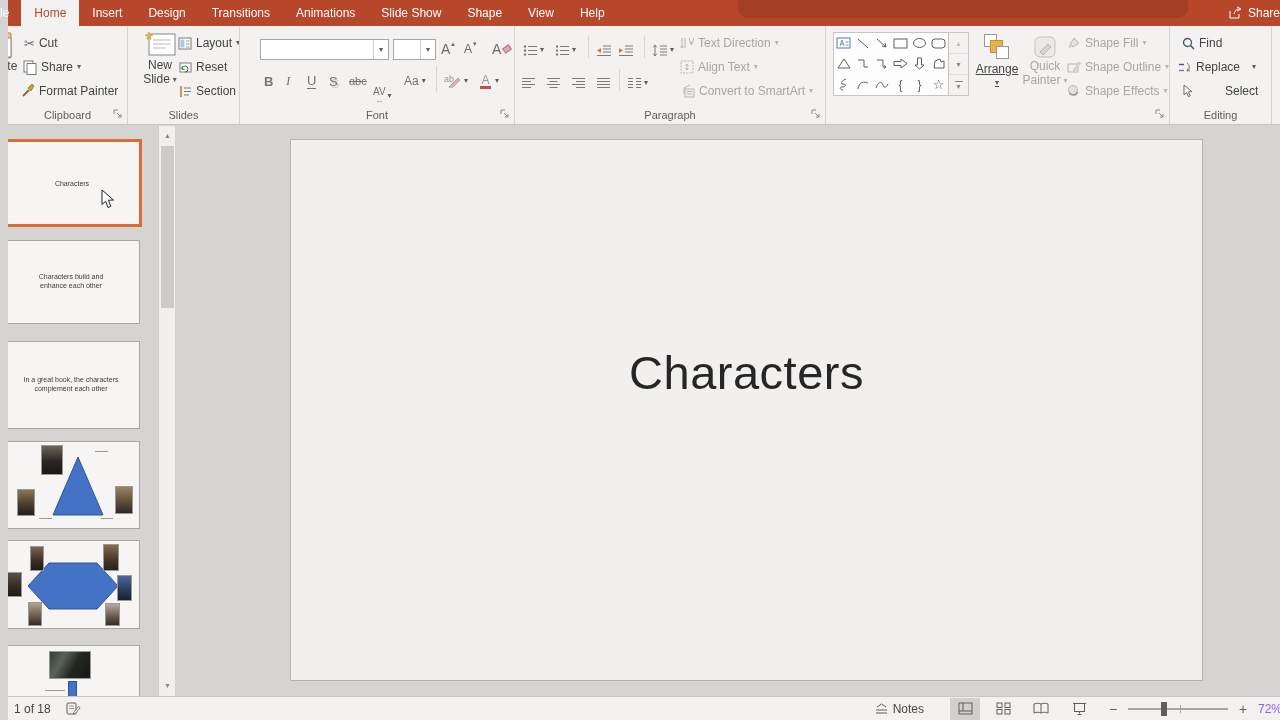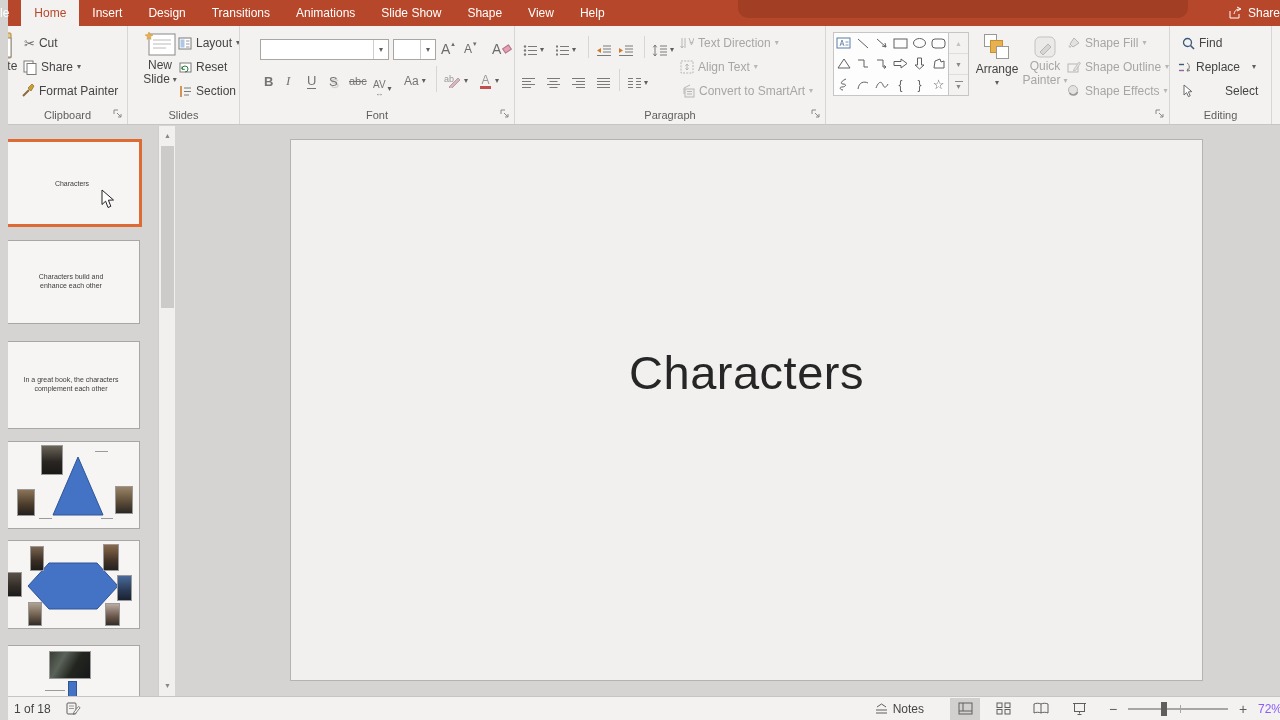"Arrange" div.bb { text-decoration: none -> underline }
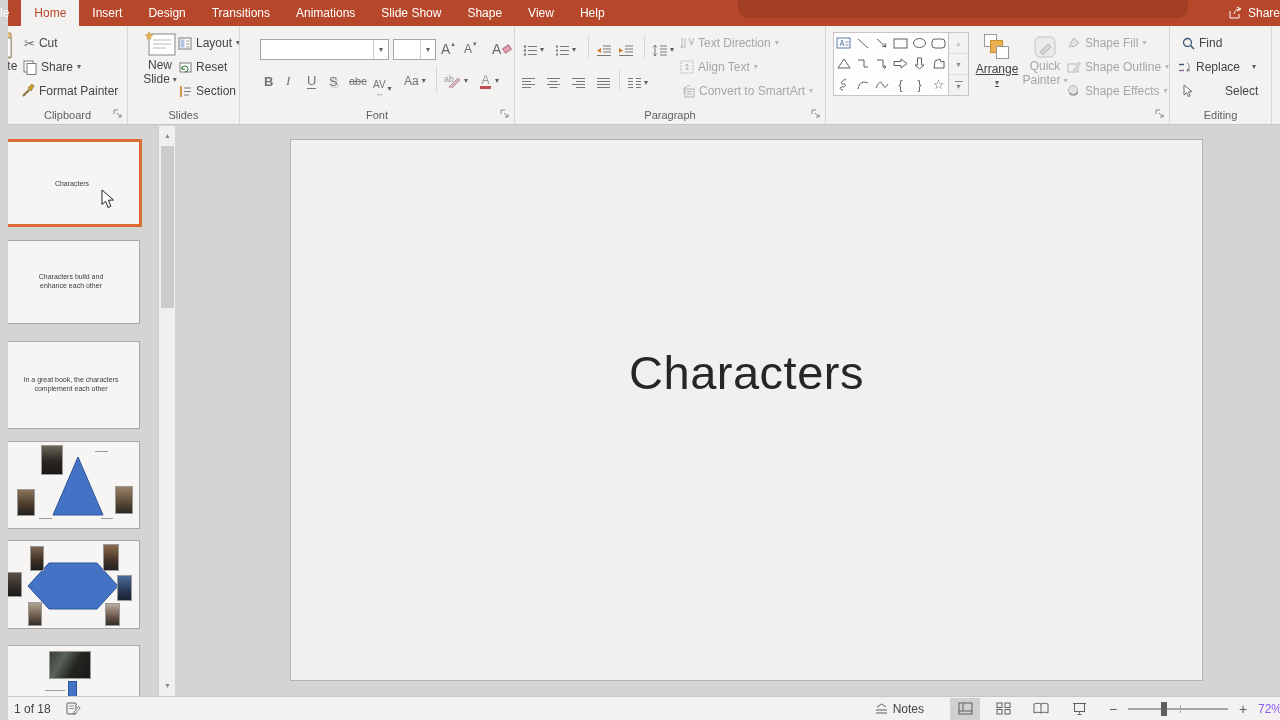"AV" div.sb { top: 52px -> 59px }
